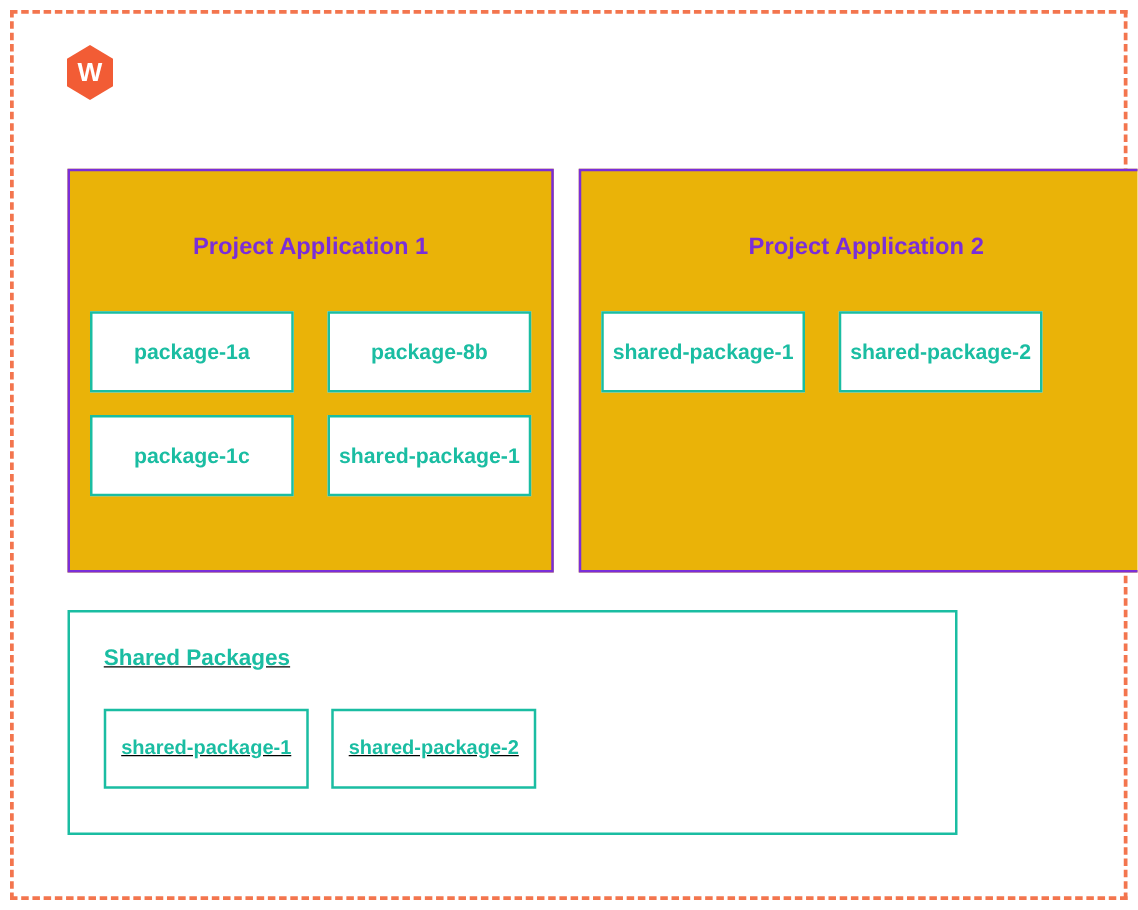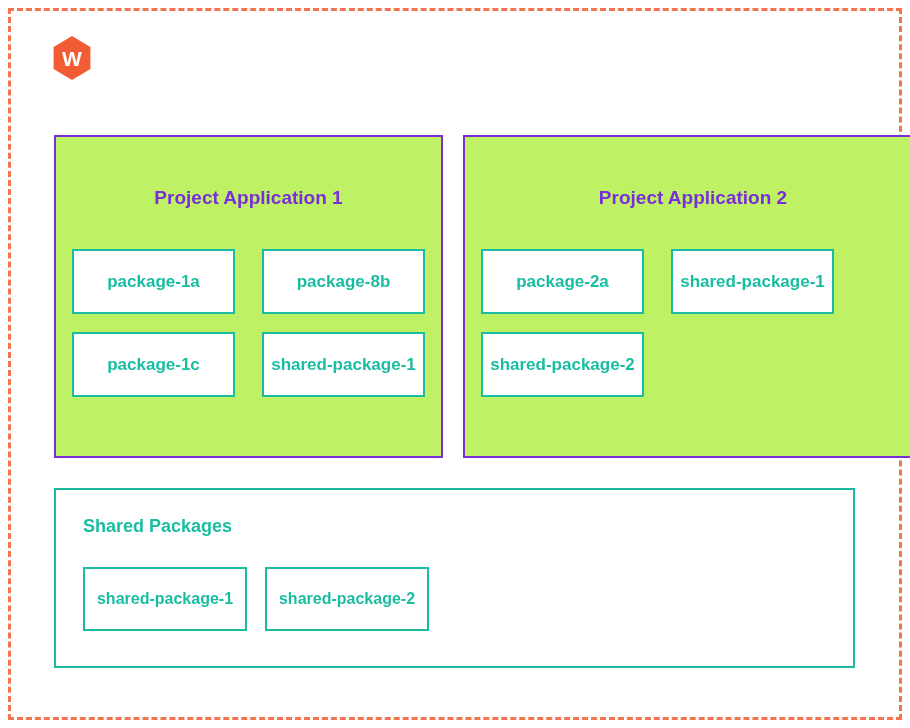"Project Application 1" .app-box { background: #bef264 -> #eab308 }
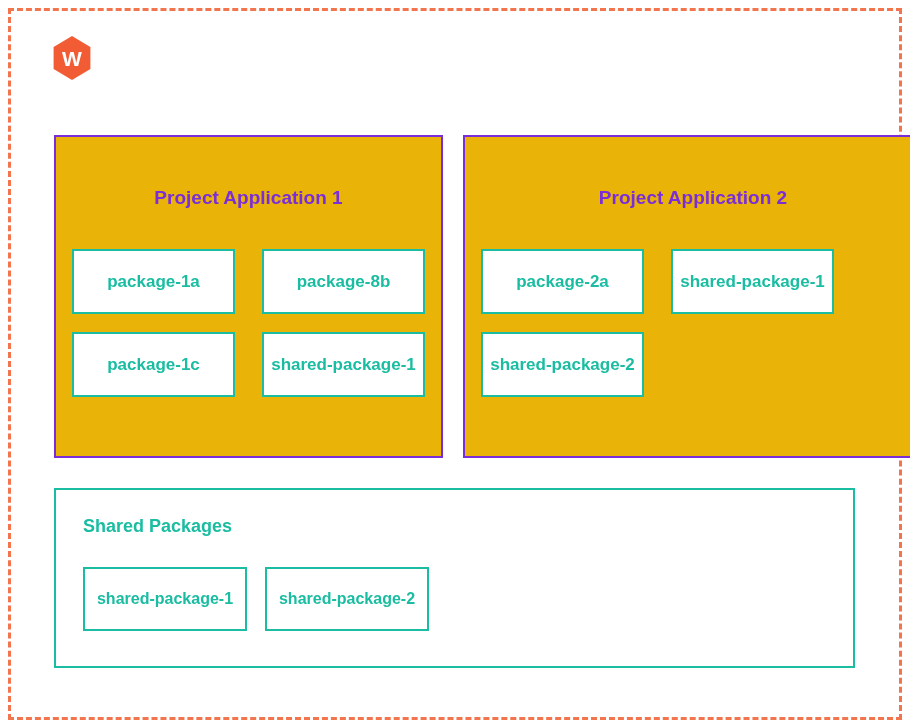"package-2a" div.pkg-box { html: <div>package-2a</div> -> none }
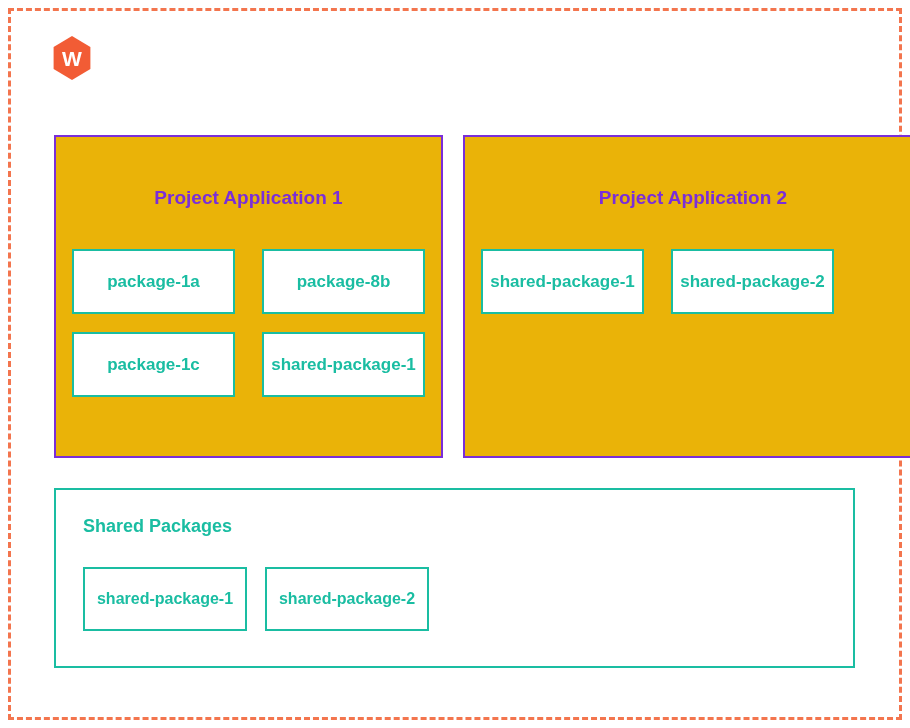"Shared Packages" .shared-box { text-decoration: none -> underline; width: 801px -> 712px }
